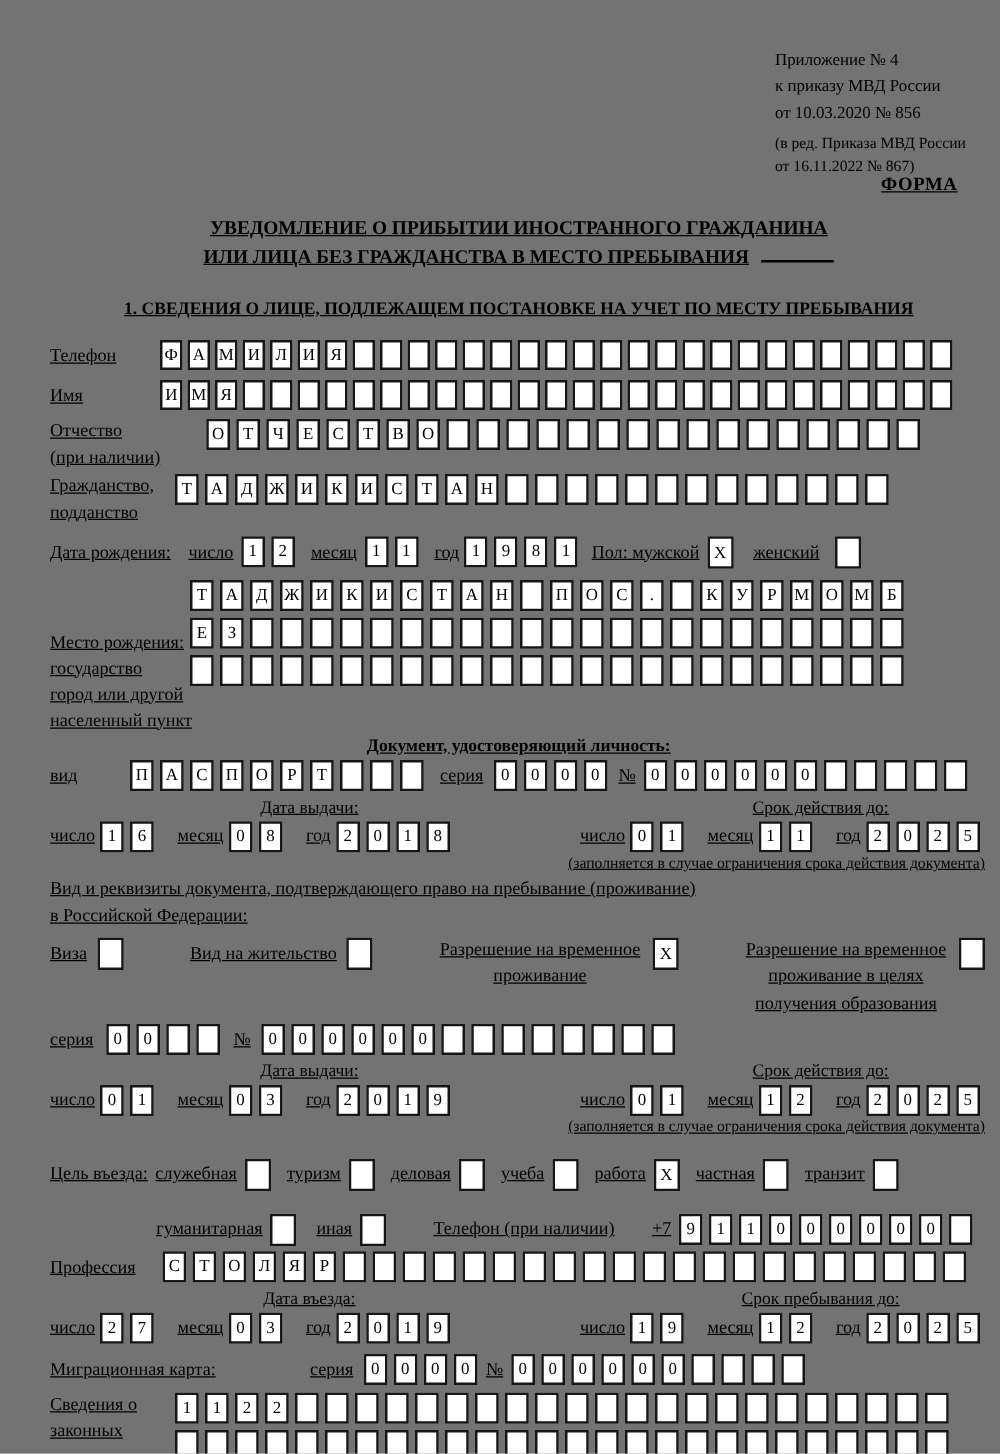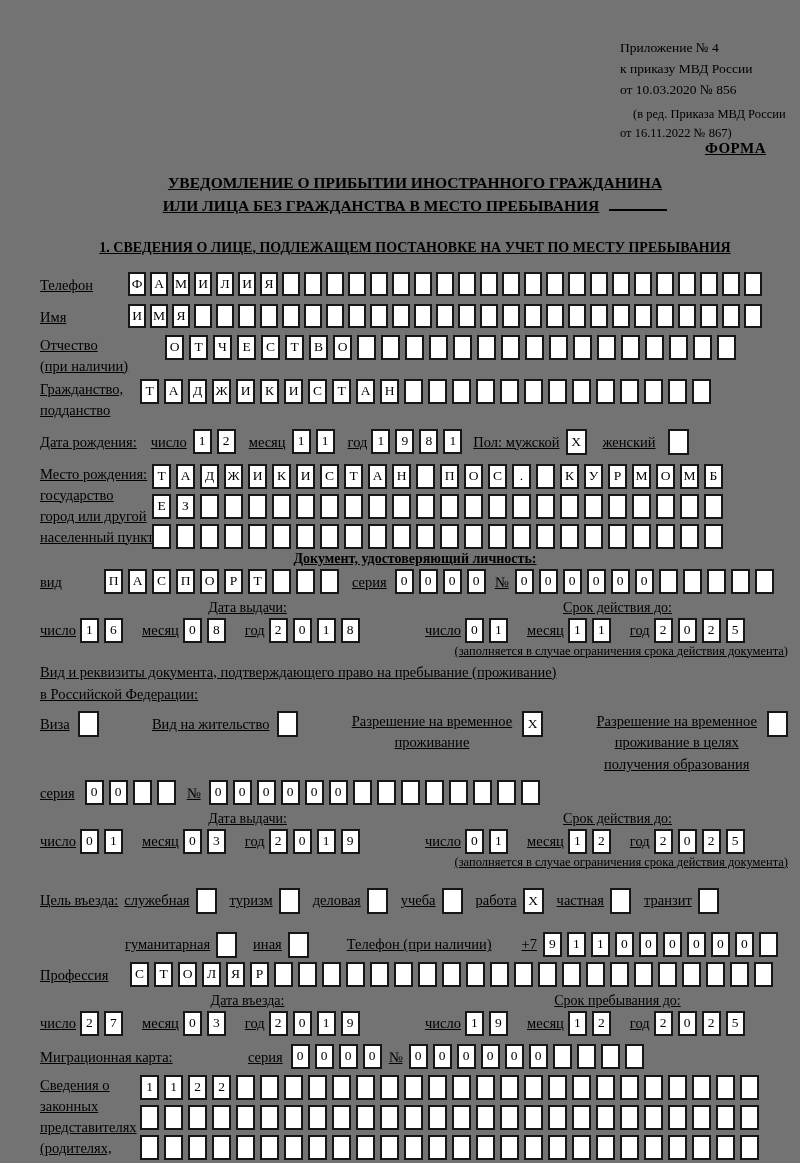"(в ред. Приказа МВД России" .hdr-ref .gap { margin-left: 13px -> none }
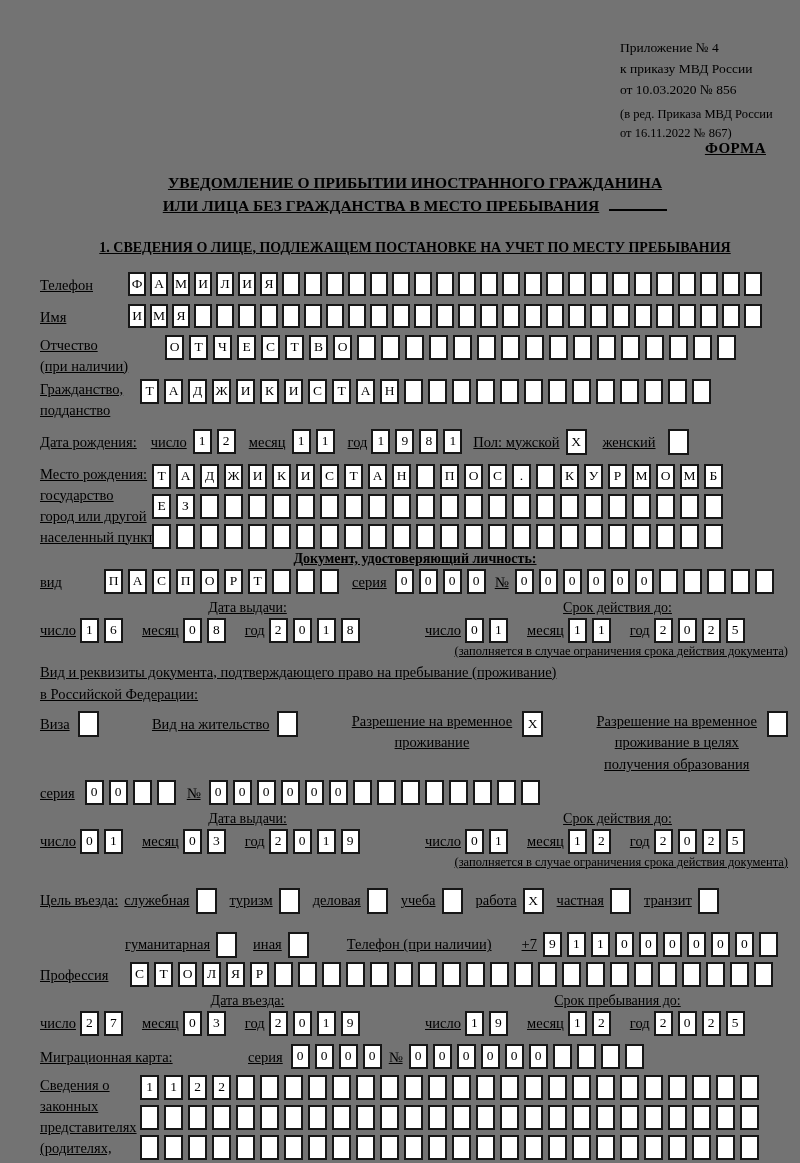"Место рождения:" .w112 { margin-top: none -> 40px }
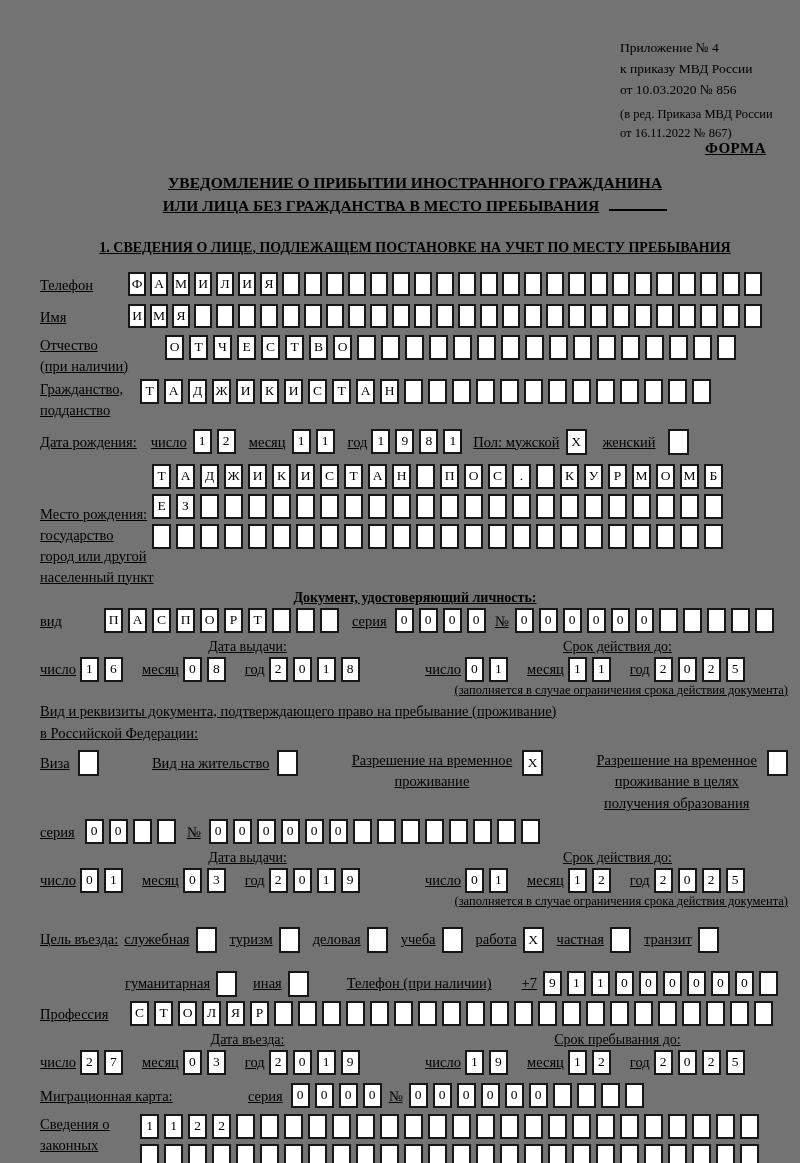"Дата выдачи:" .datepair { gap: none -> 39px }
